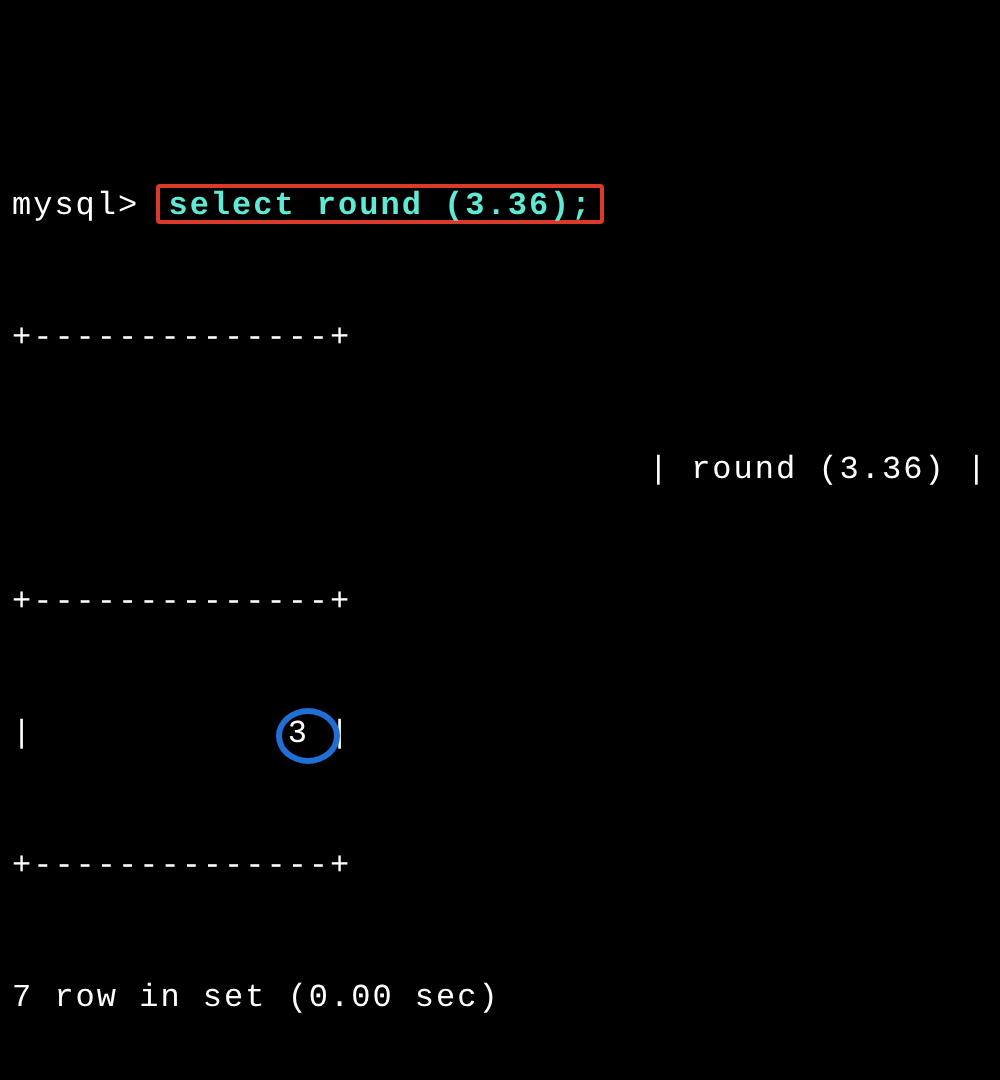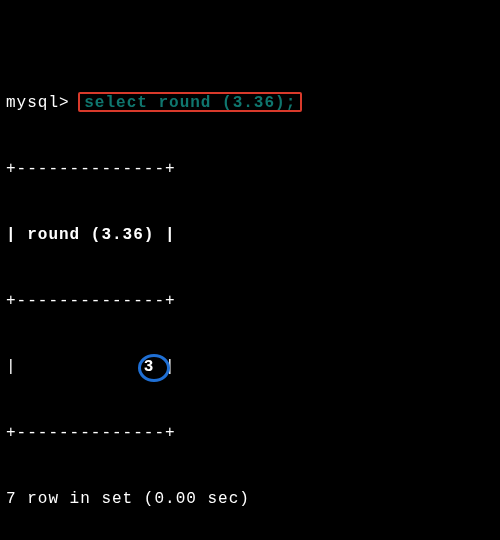"select round (3.36);" .prompt-cmd { color: #0f766e -> #5eead4 }
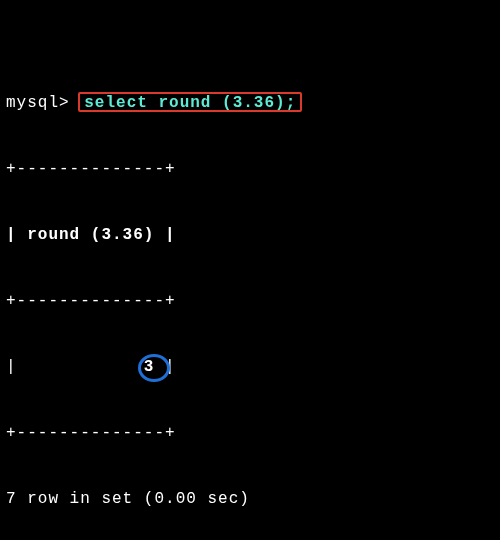"| round (3.36) |" .bold { font-weight: bold -> normal; text-align: none -> right }
